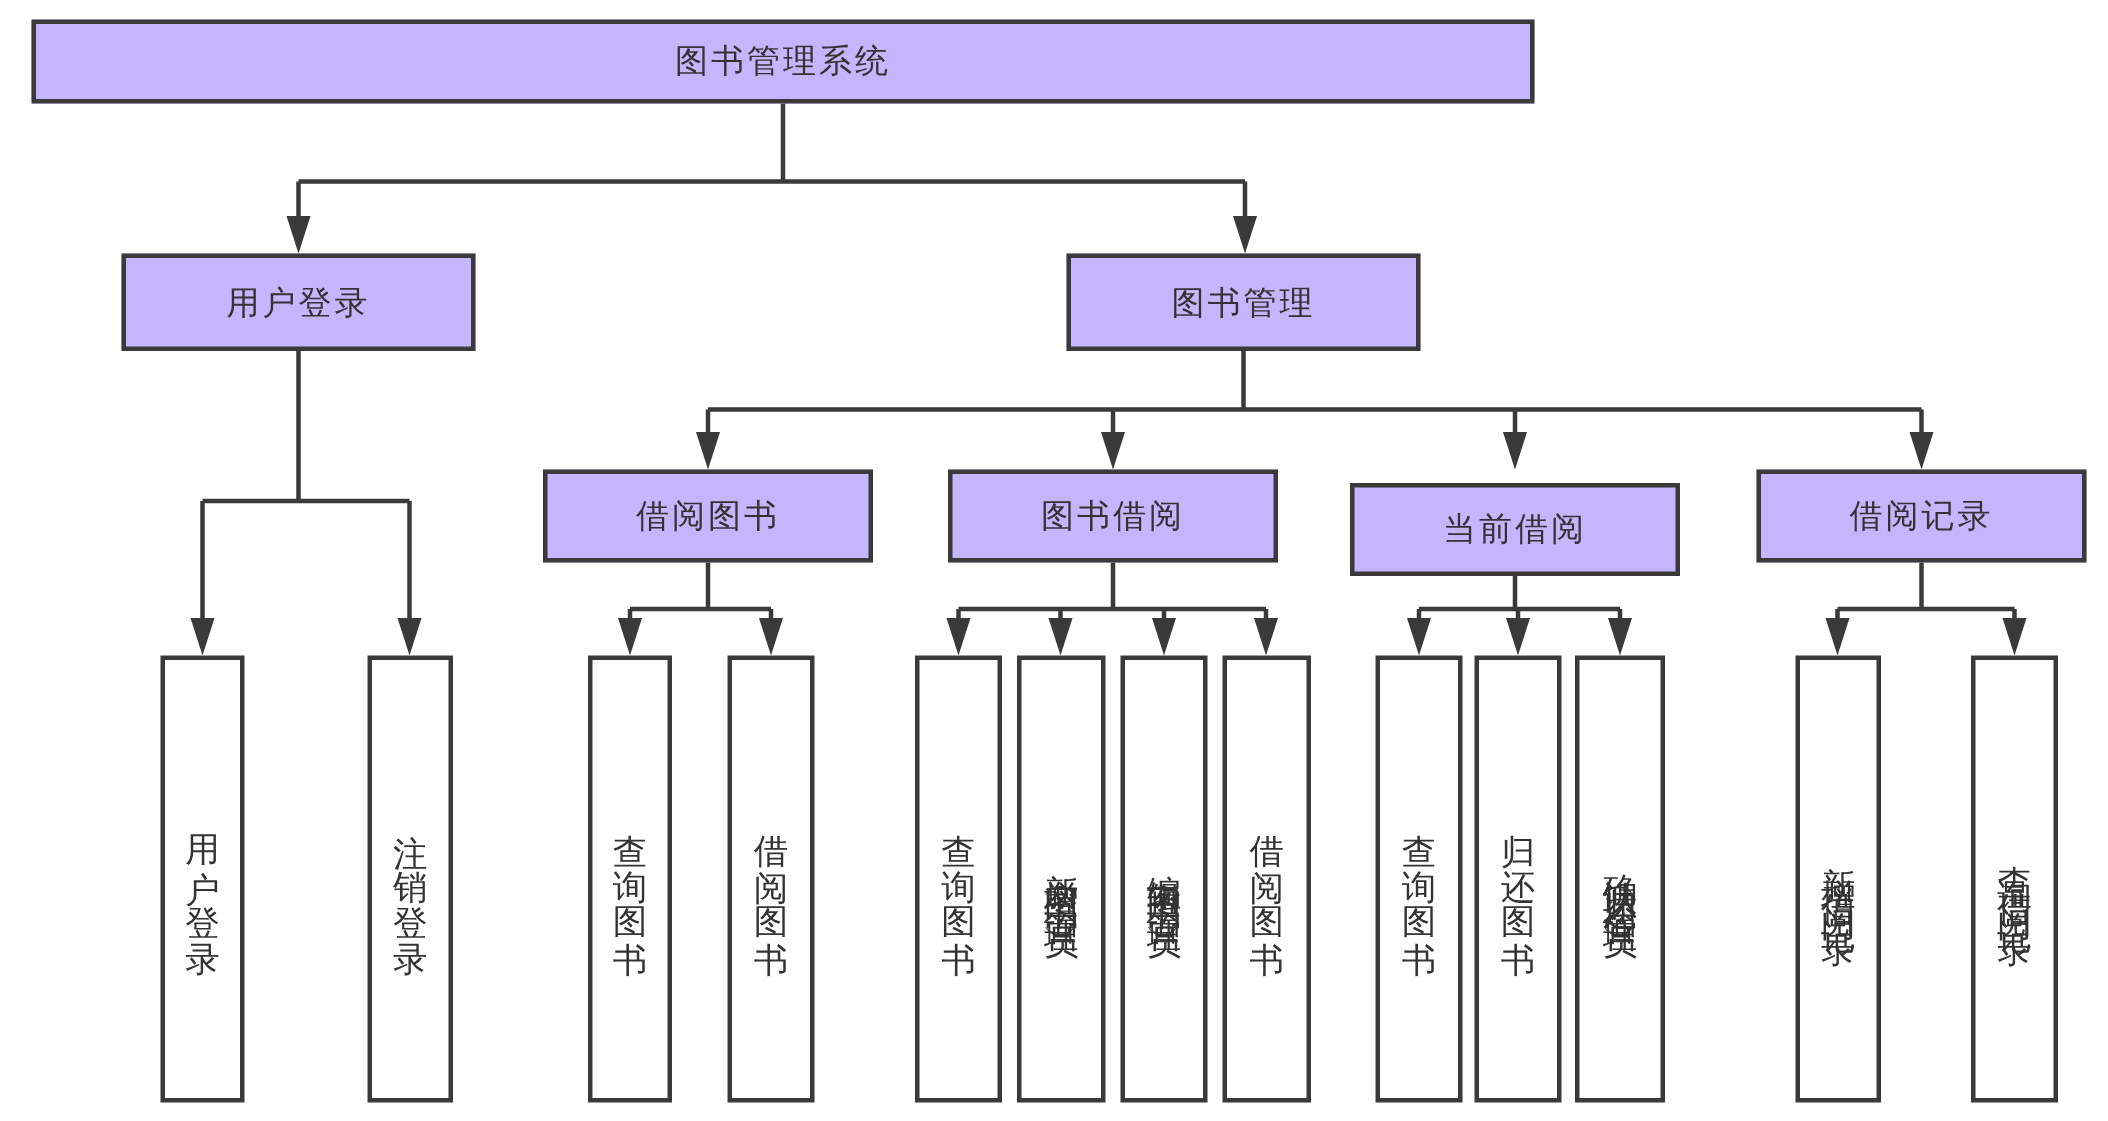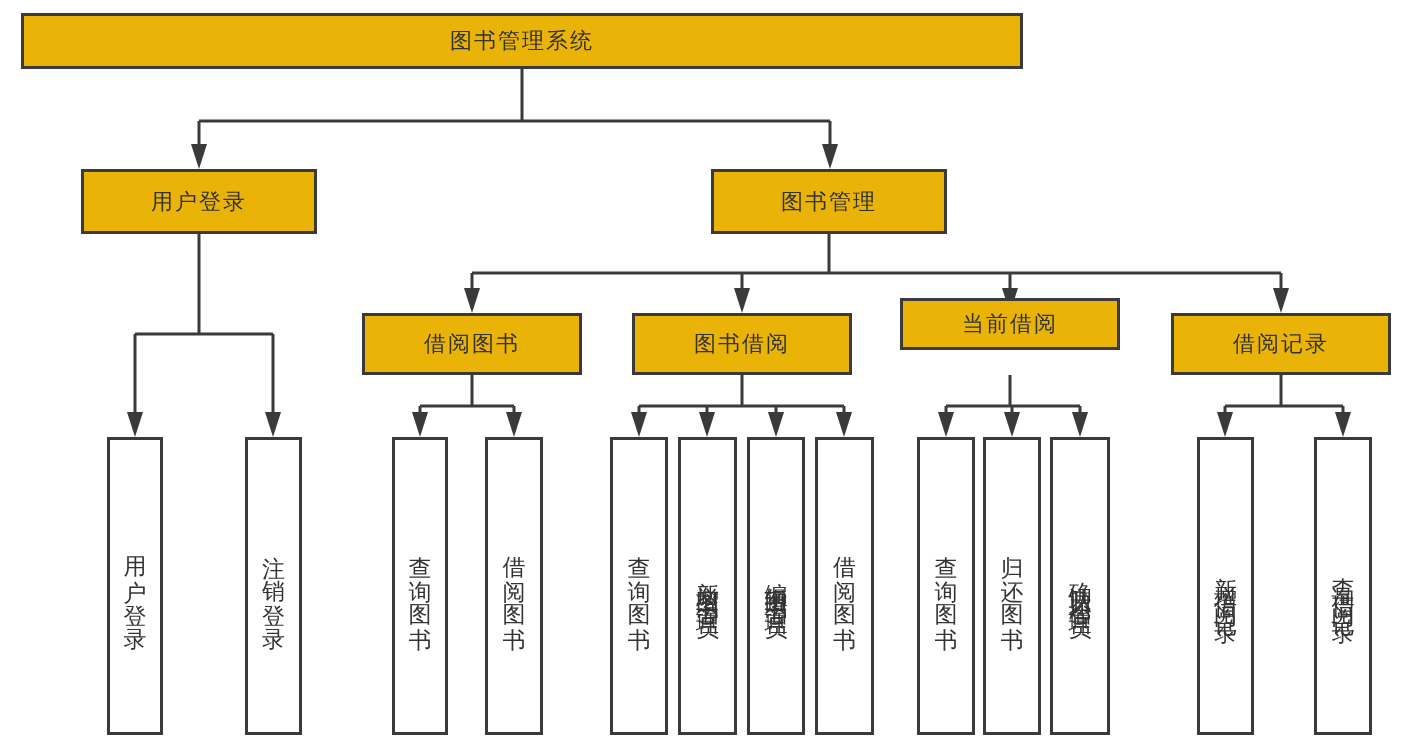"图书管理系统" .node { background: #eab308 -> #c4b5fd }
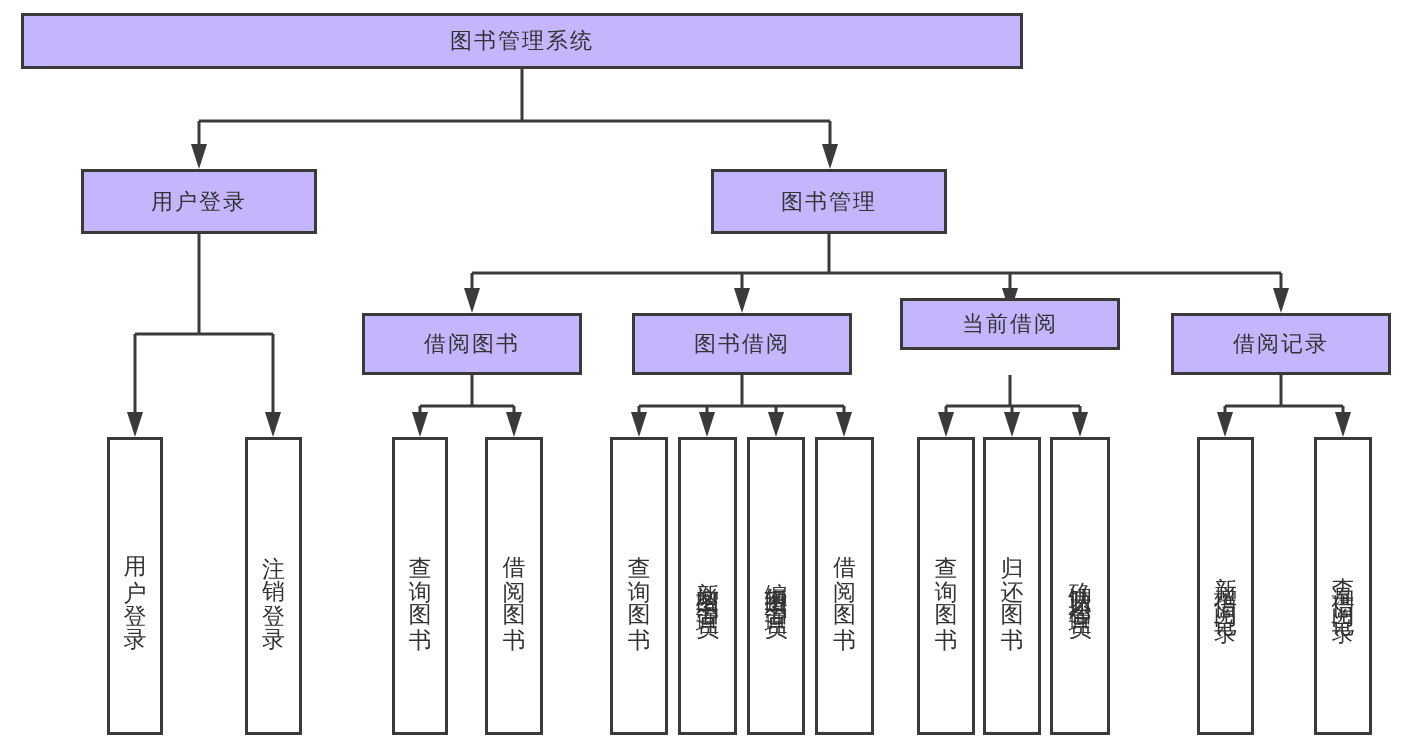"当前借阅" div.node { height: 52px -> 62px; top: 298px -> 322px }
